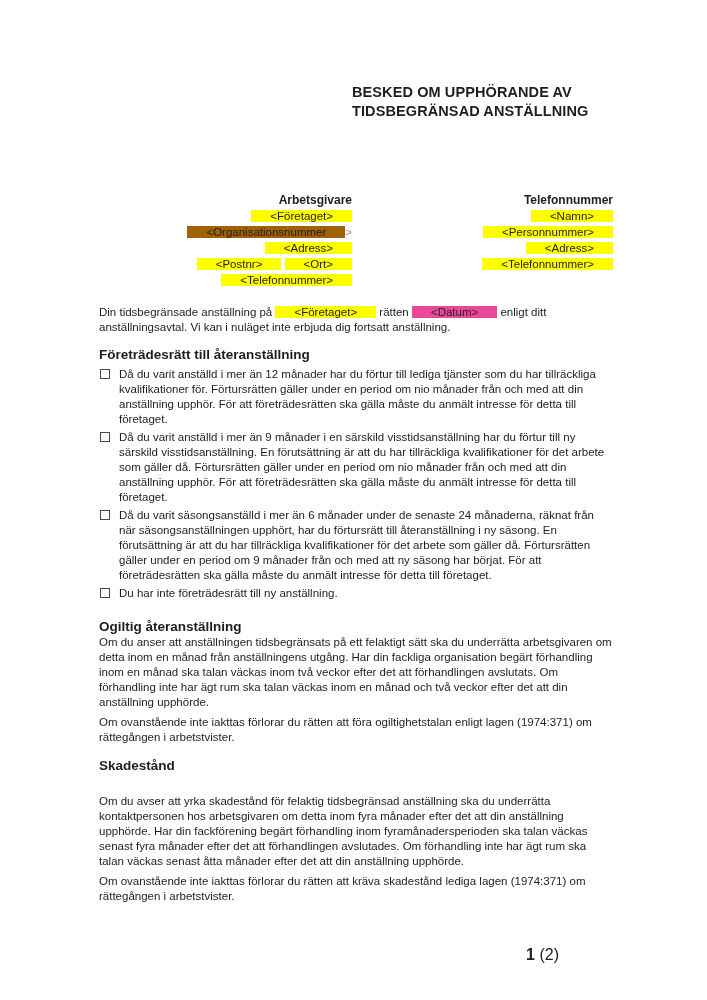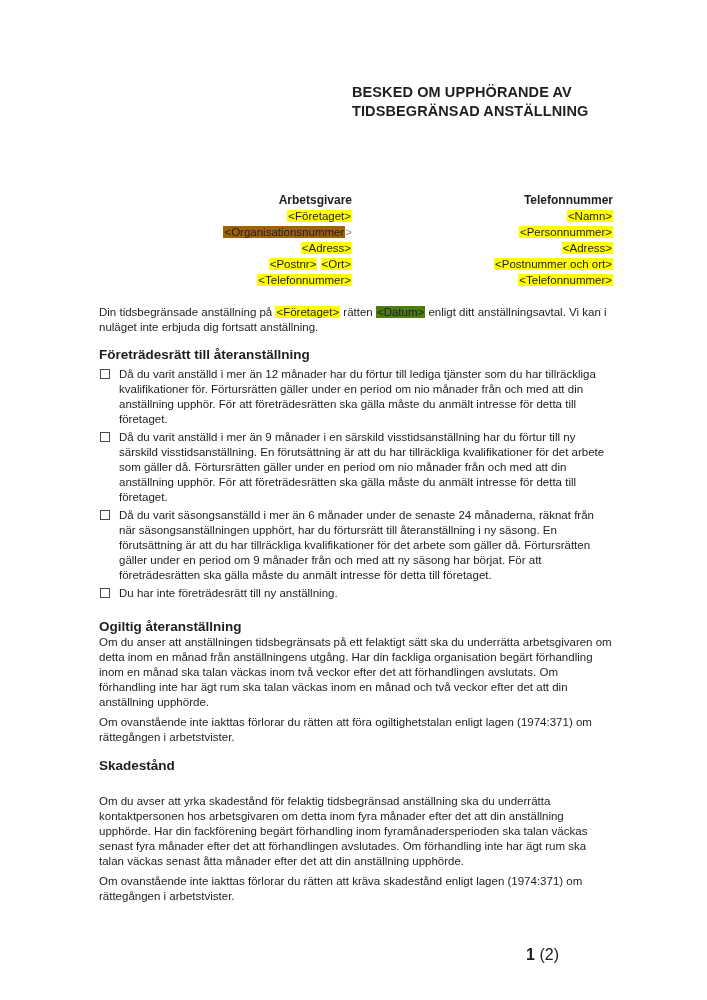"<Företaget>" .hl { padding: 0 1px -> 0 19px }
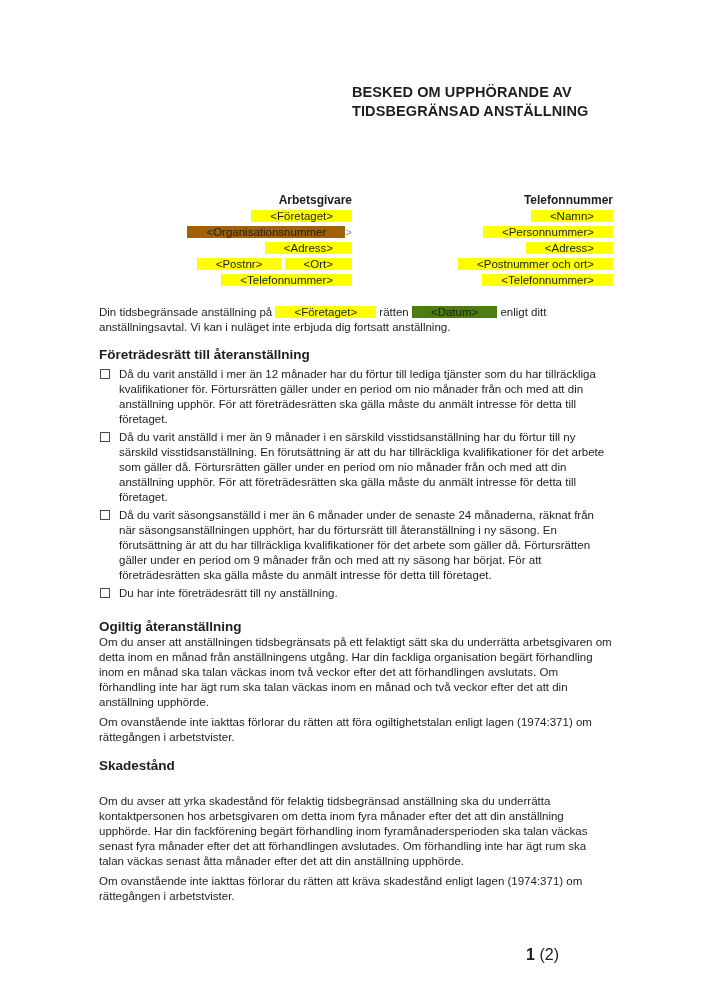"<Postnummer och ort>" div.field-row { html: <div><span>&lt;Postnummer och ort&gt;</span></div> -> none }
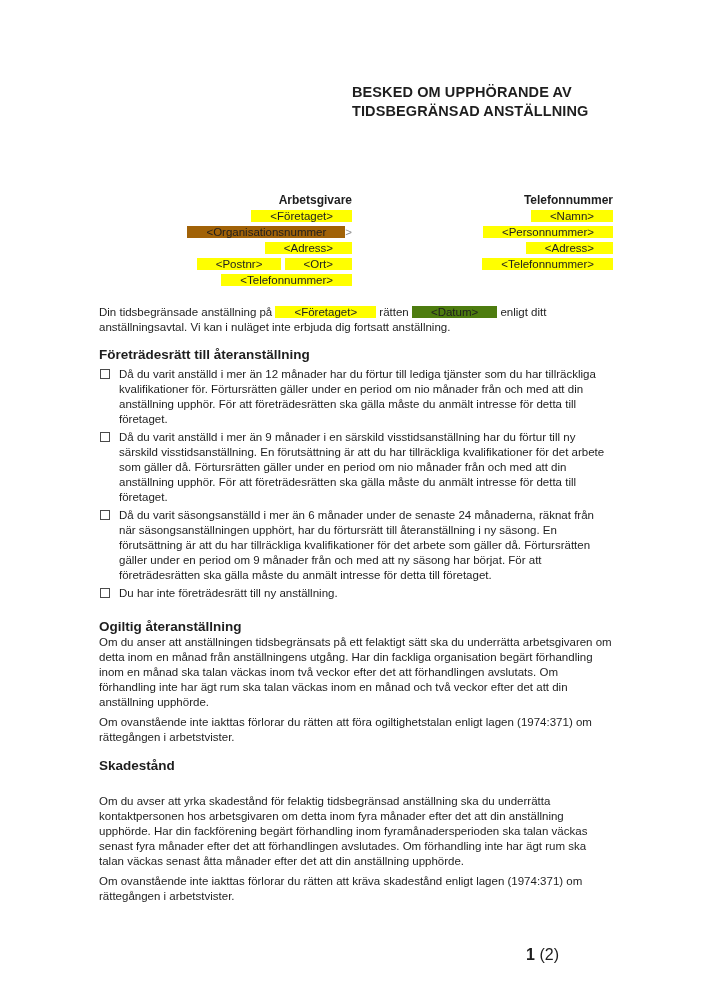"<Datum>" span.hl { background: #4d7c0f -> #ec4899 }
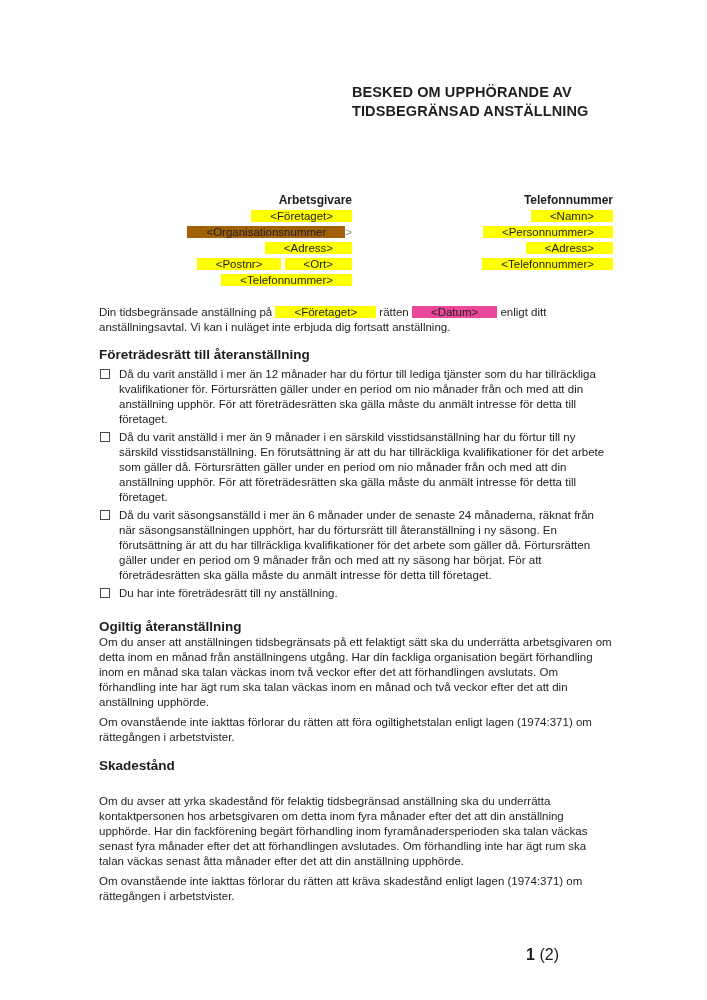"Om ovanstående inte iakttas förlorar du rätten att kräva" div.para { text: enligt -> lediga }
